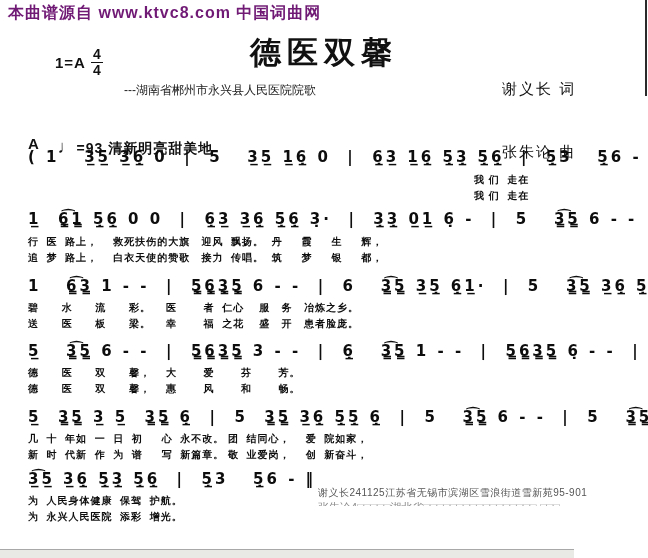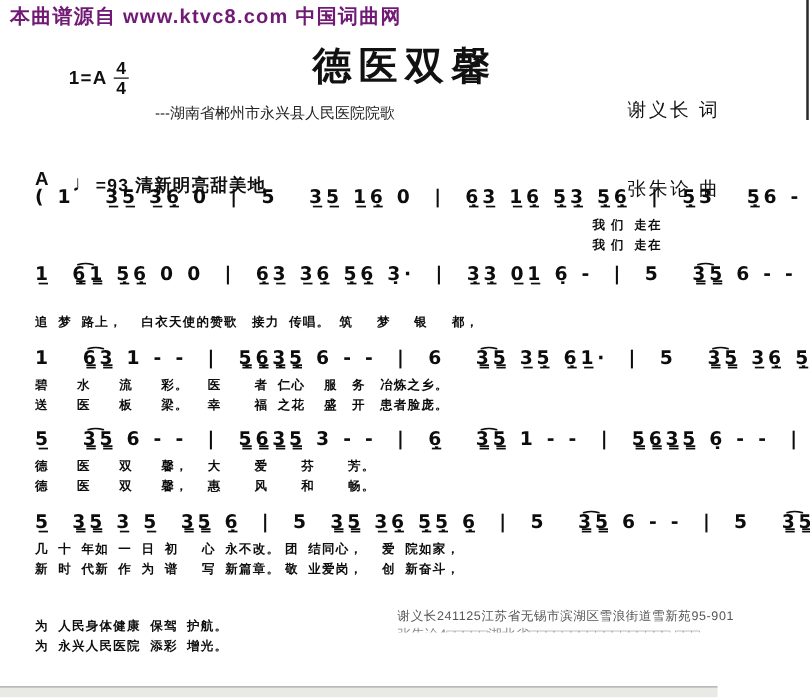"行 医 路上， 救死扶伤的大旗 迎风" div.abs { html: none -> <div>行 医 路上， 救死扶伤的大旗 迎风 飘扬。 丹 霞 生 辉，</div> }
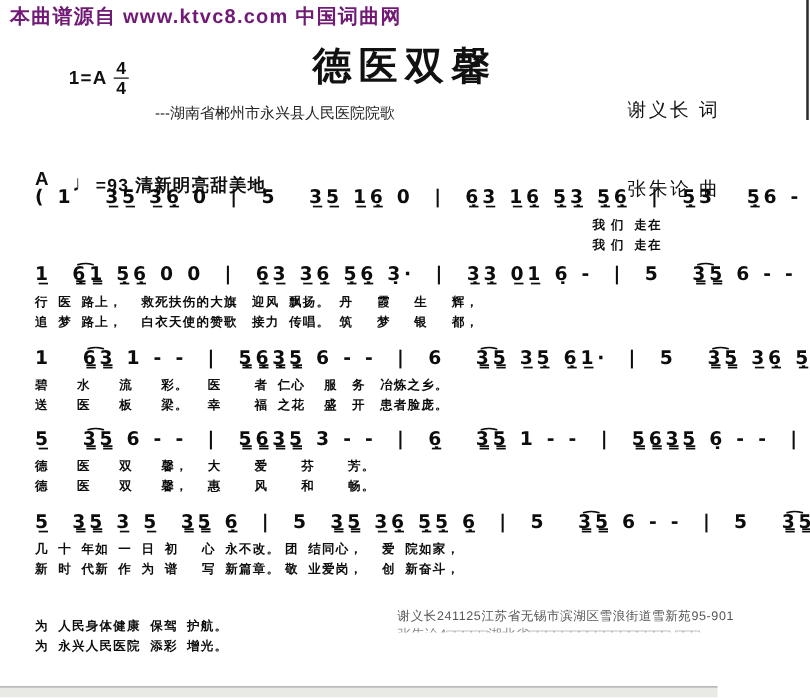"3̲͡5̲ 3̲6̲̣ 5̲̣3̲̣ 5̲̣6̲̣ |" div.abs { html: none -> <div>3̲͡5̲ 3̲6̲̣ 5̲̣3̲̣ 5̲̣6̲̣ | 5̲̣3 5̲̣6 - ‖</div> }
